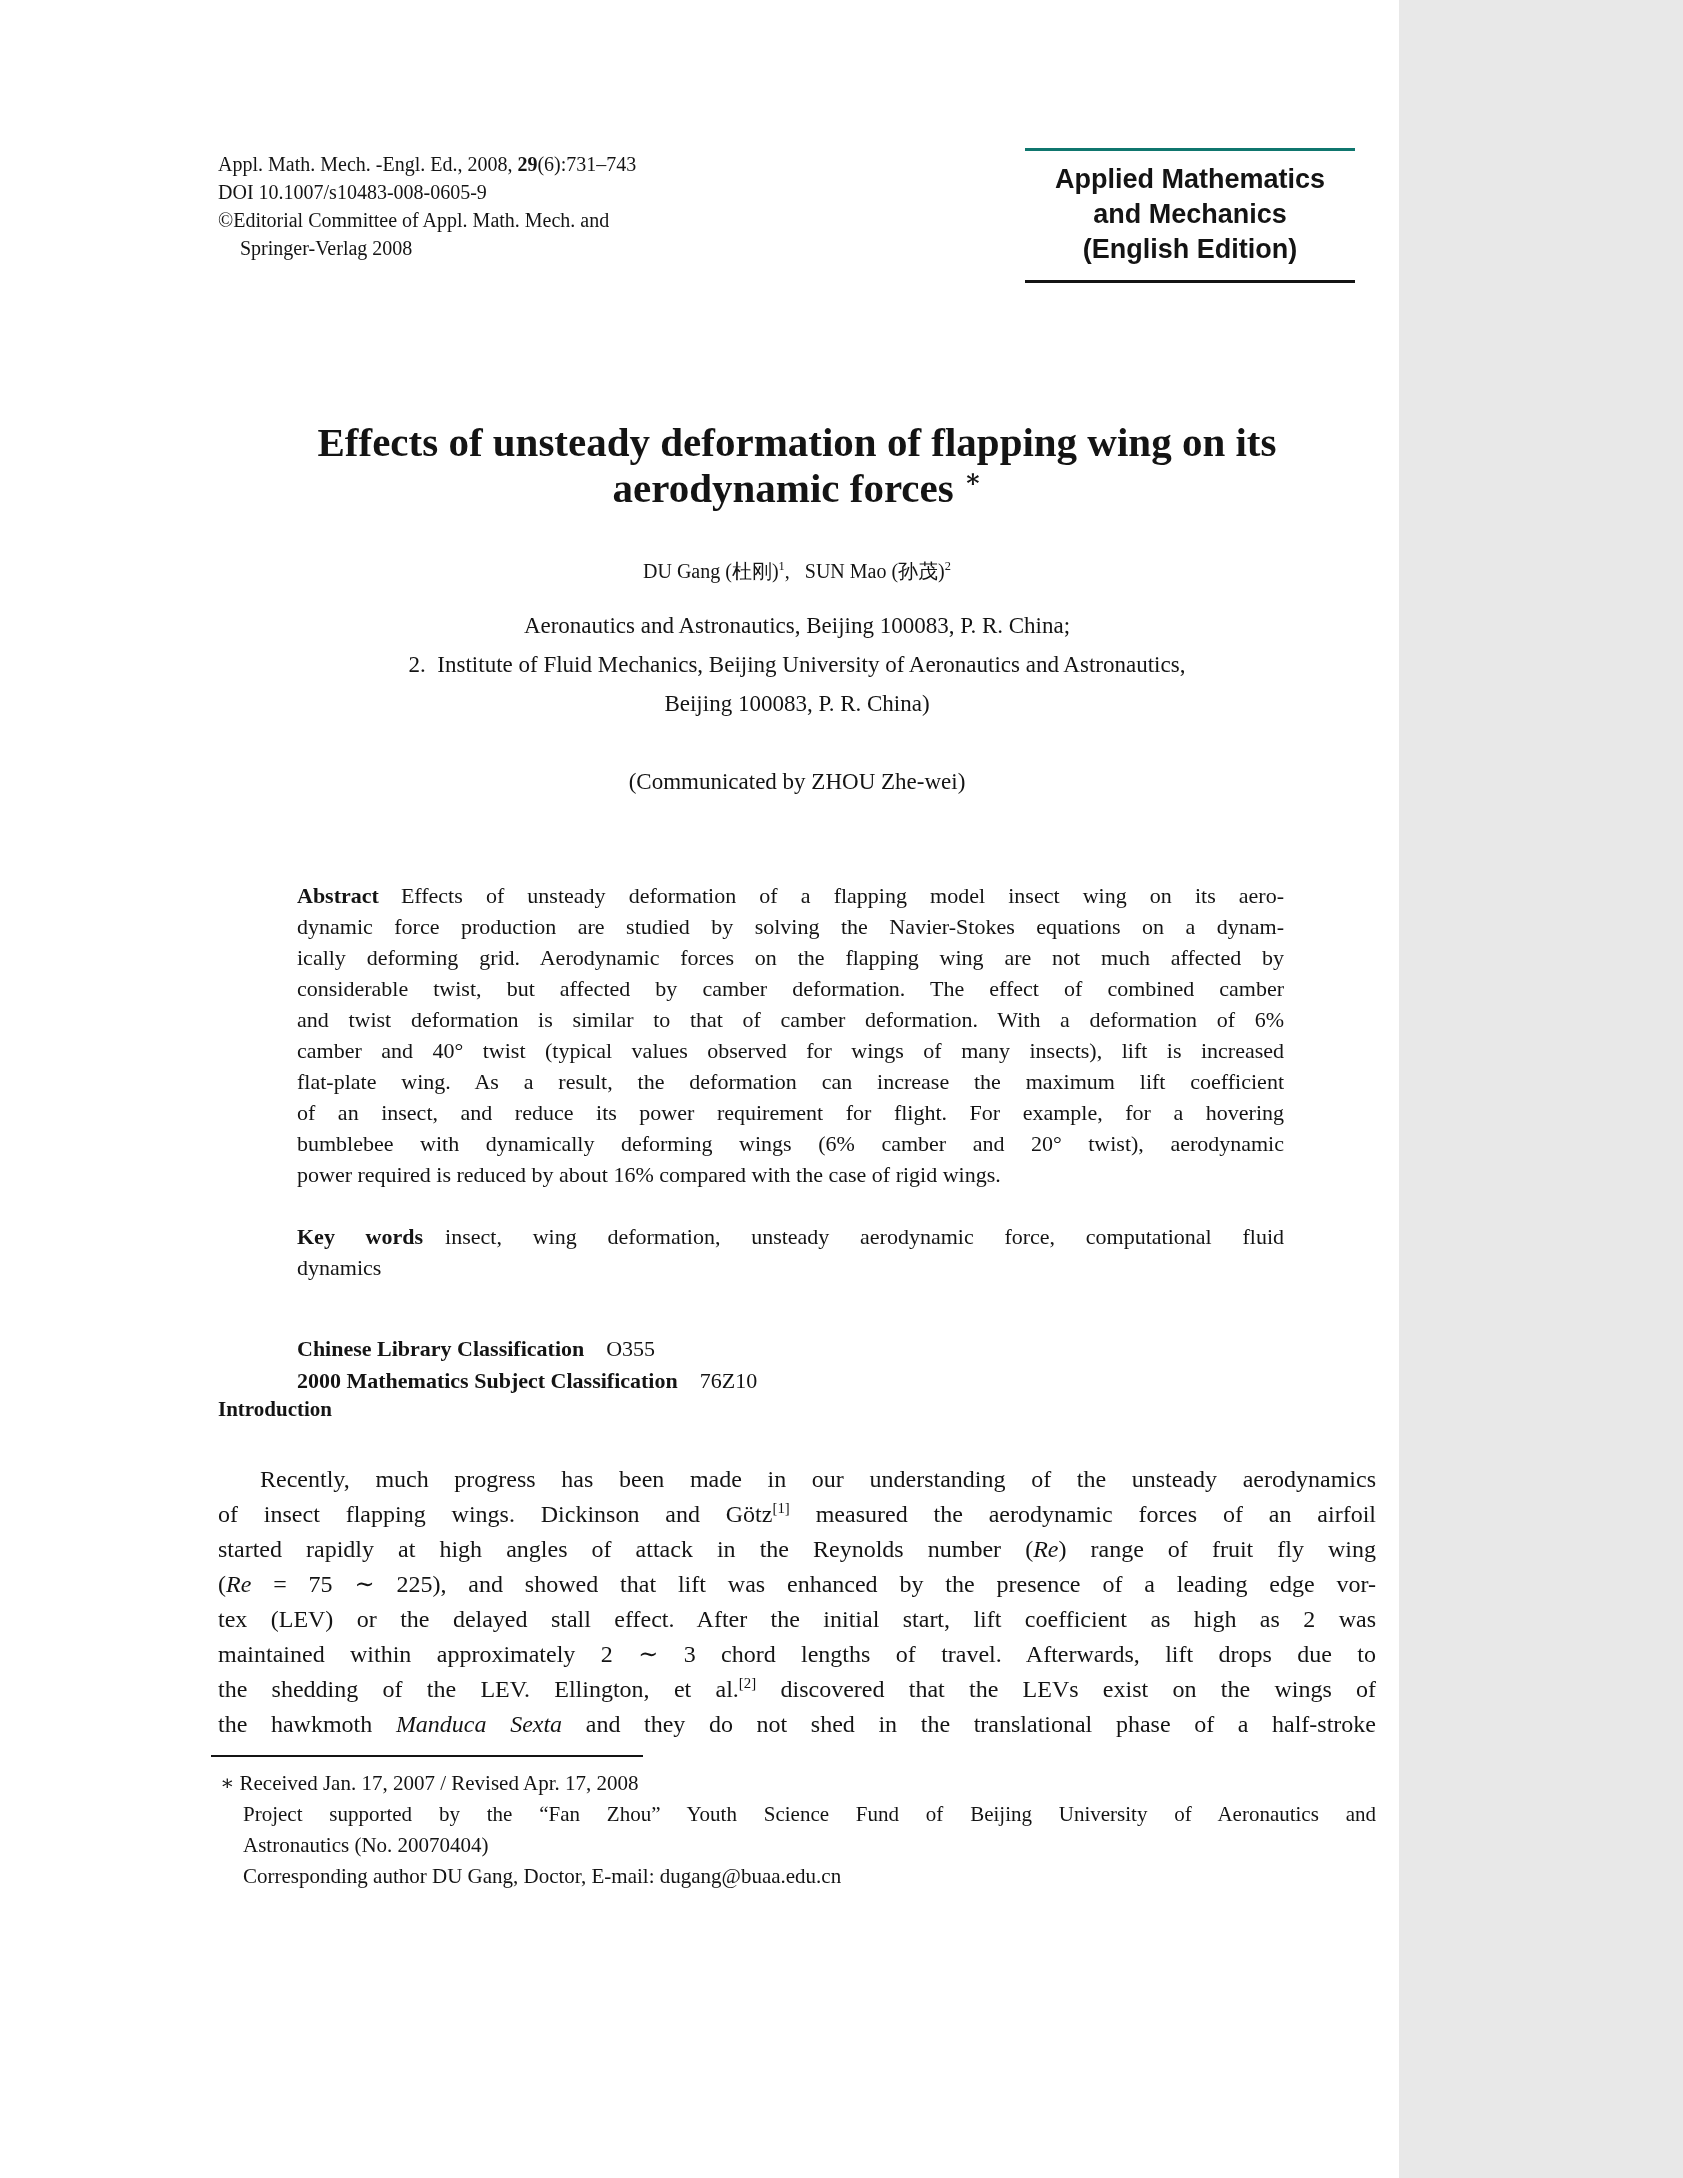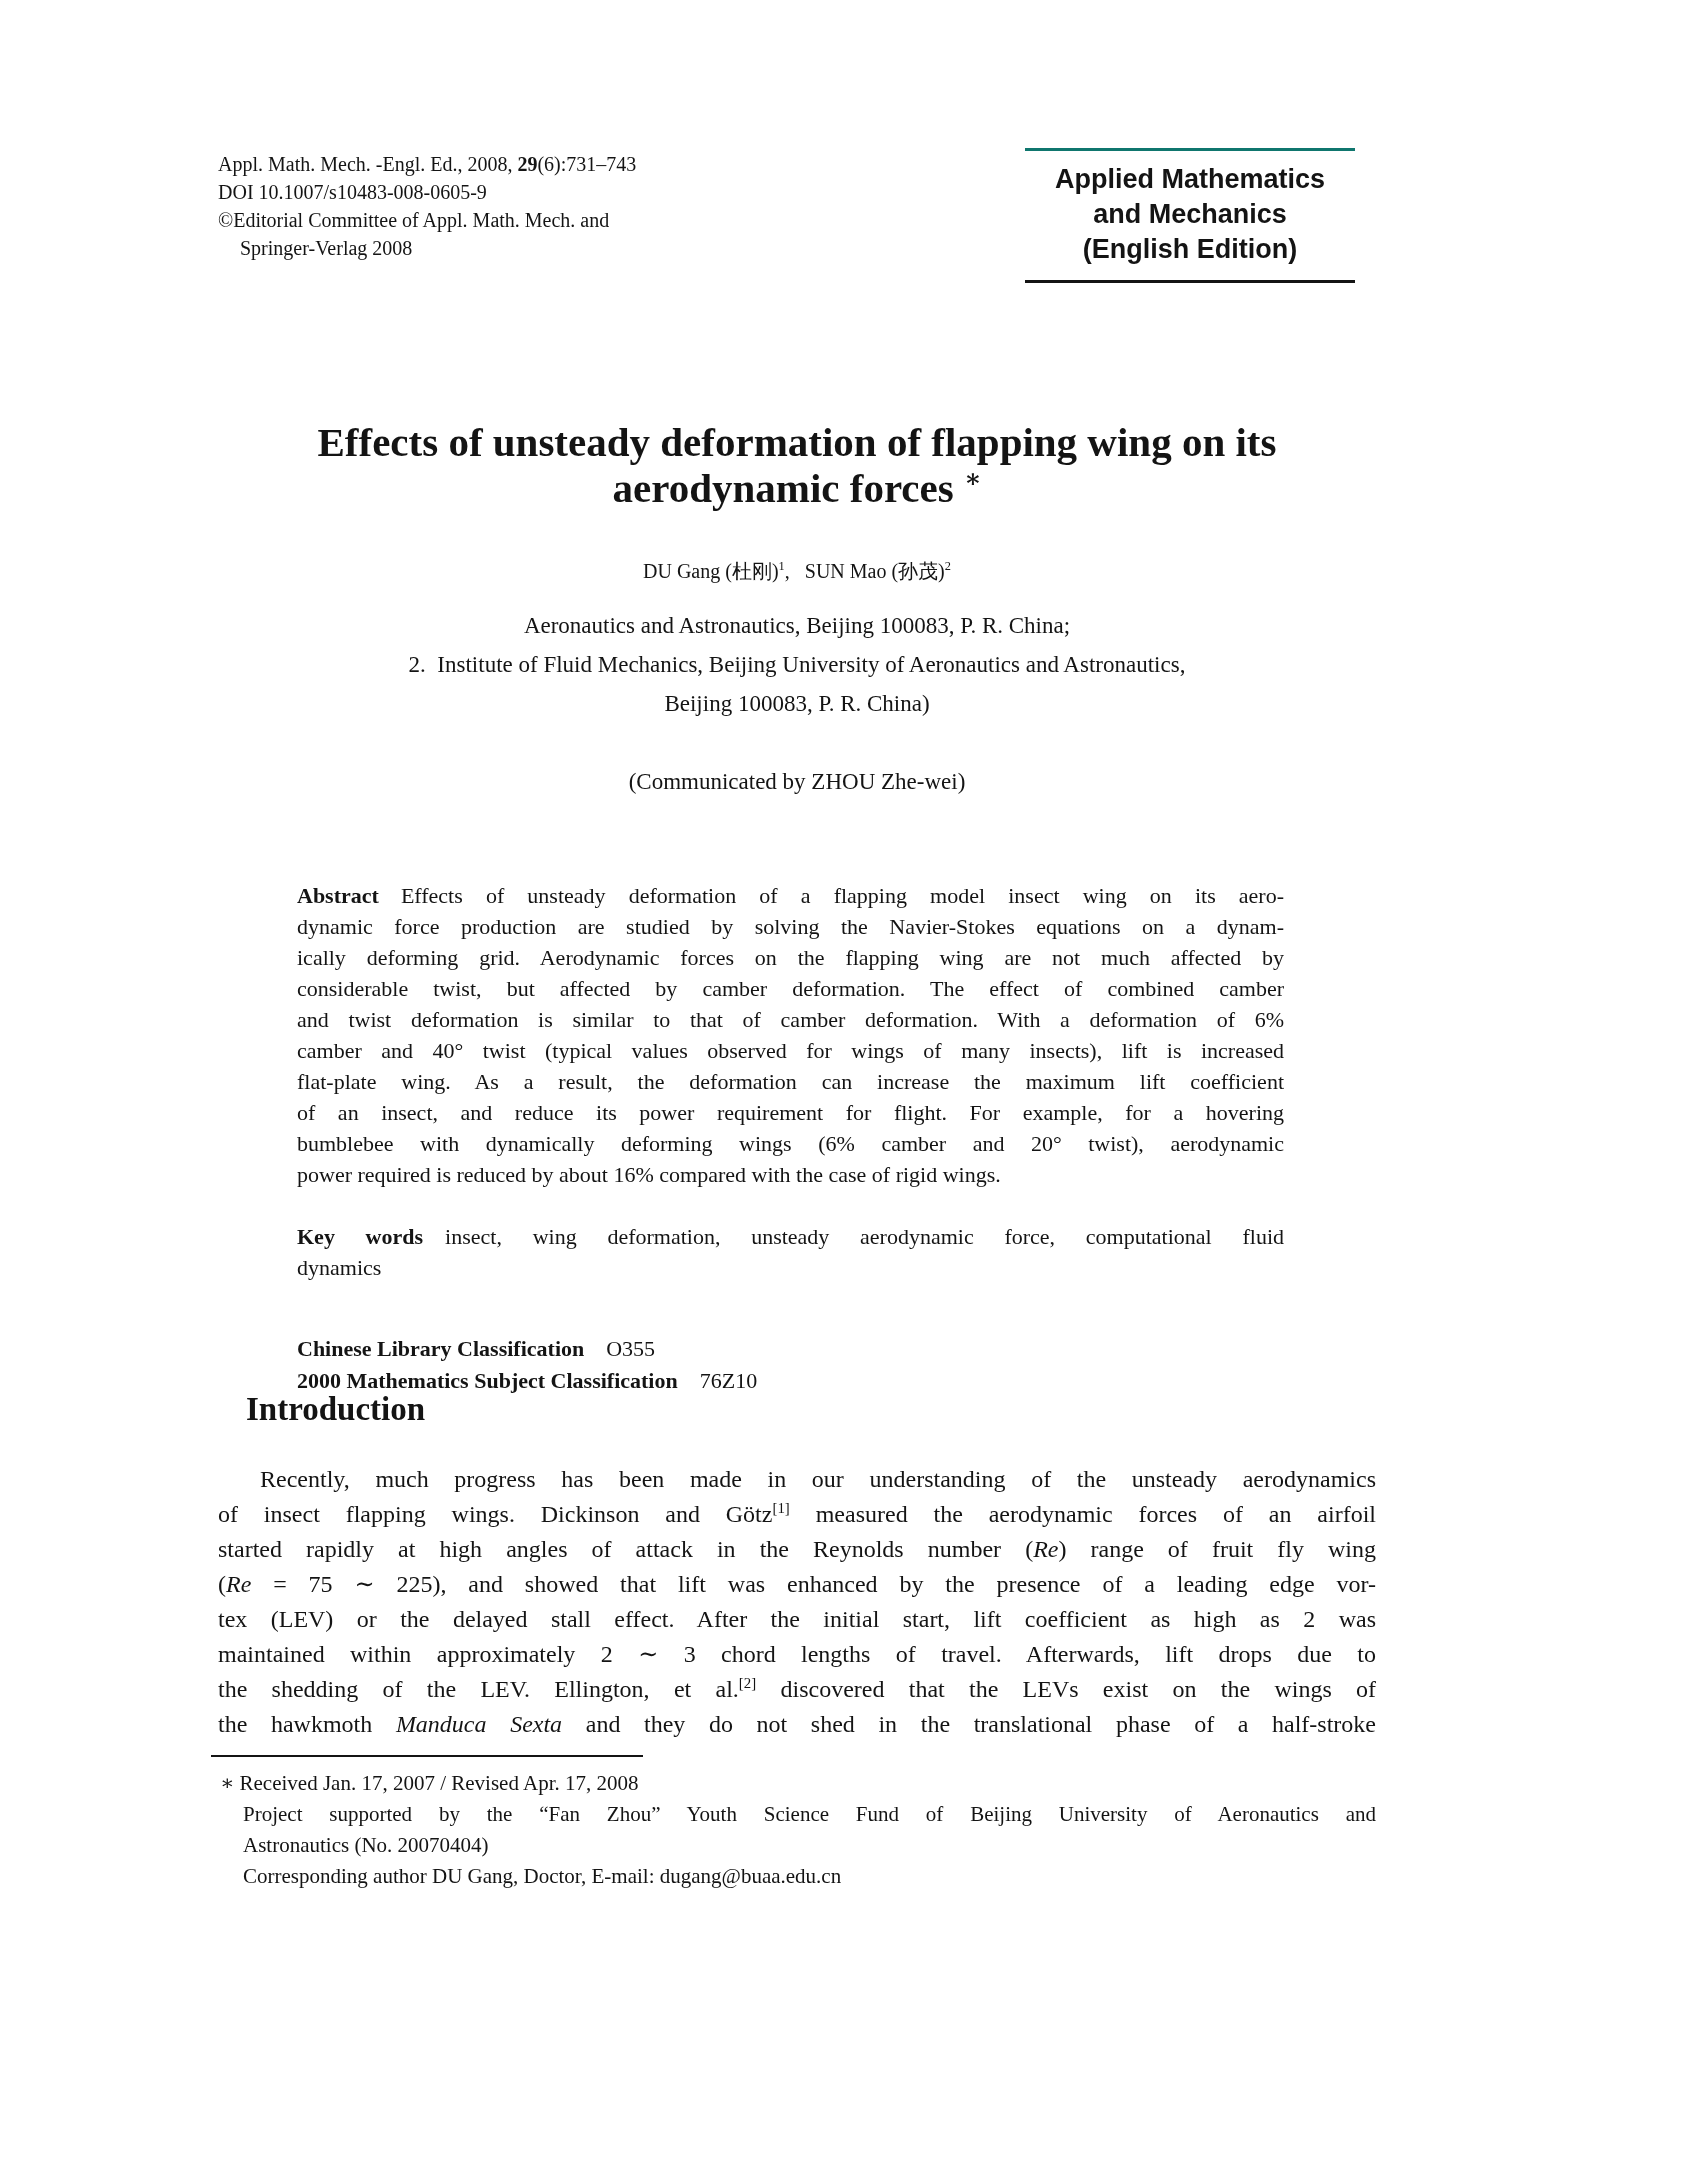"Appl. Math. Mech. -Engl. Ed.," #page { width: 1683px -> 1399px }
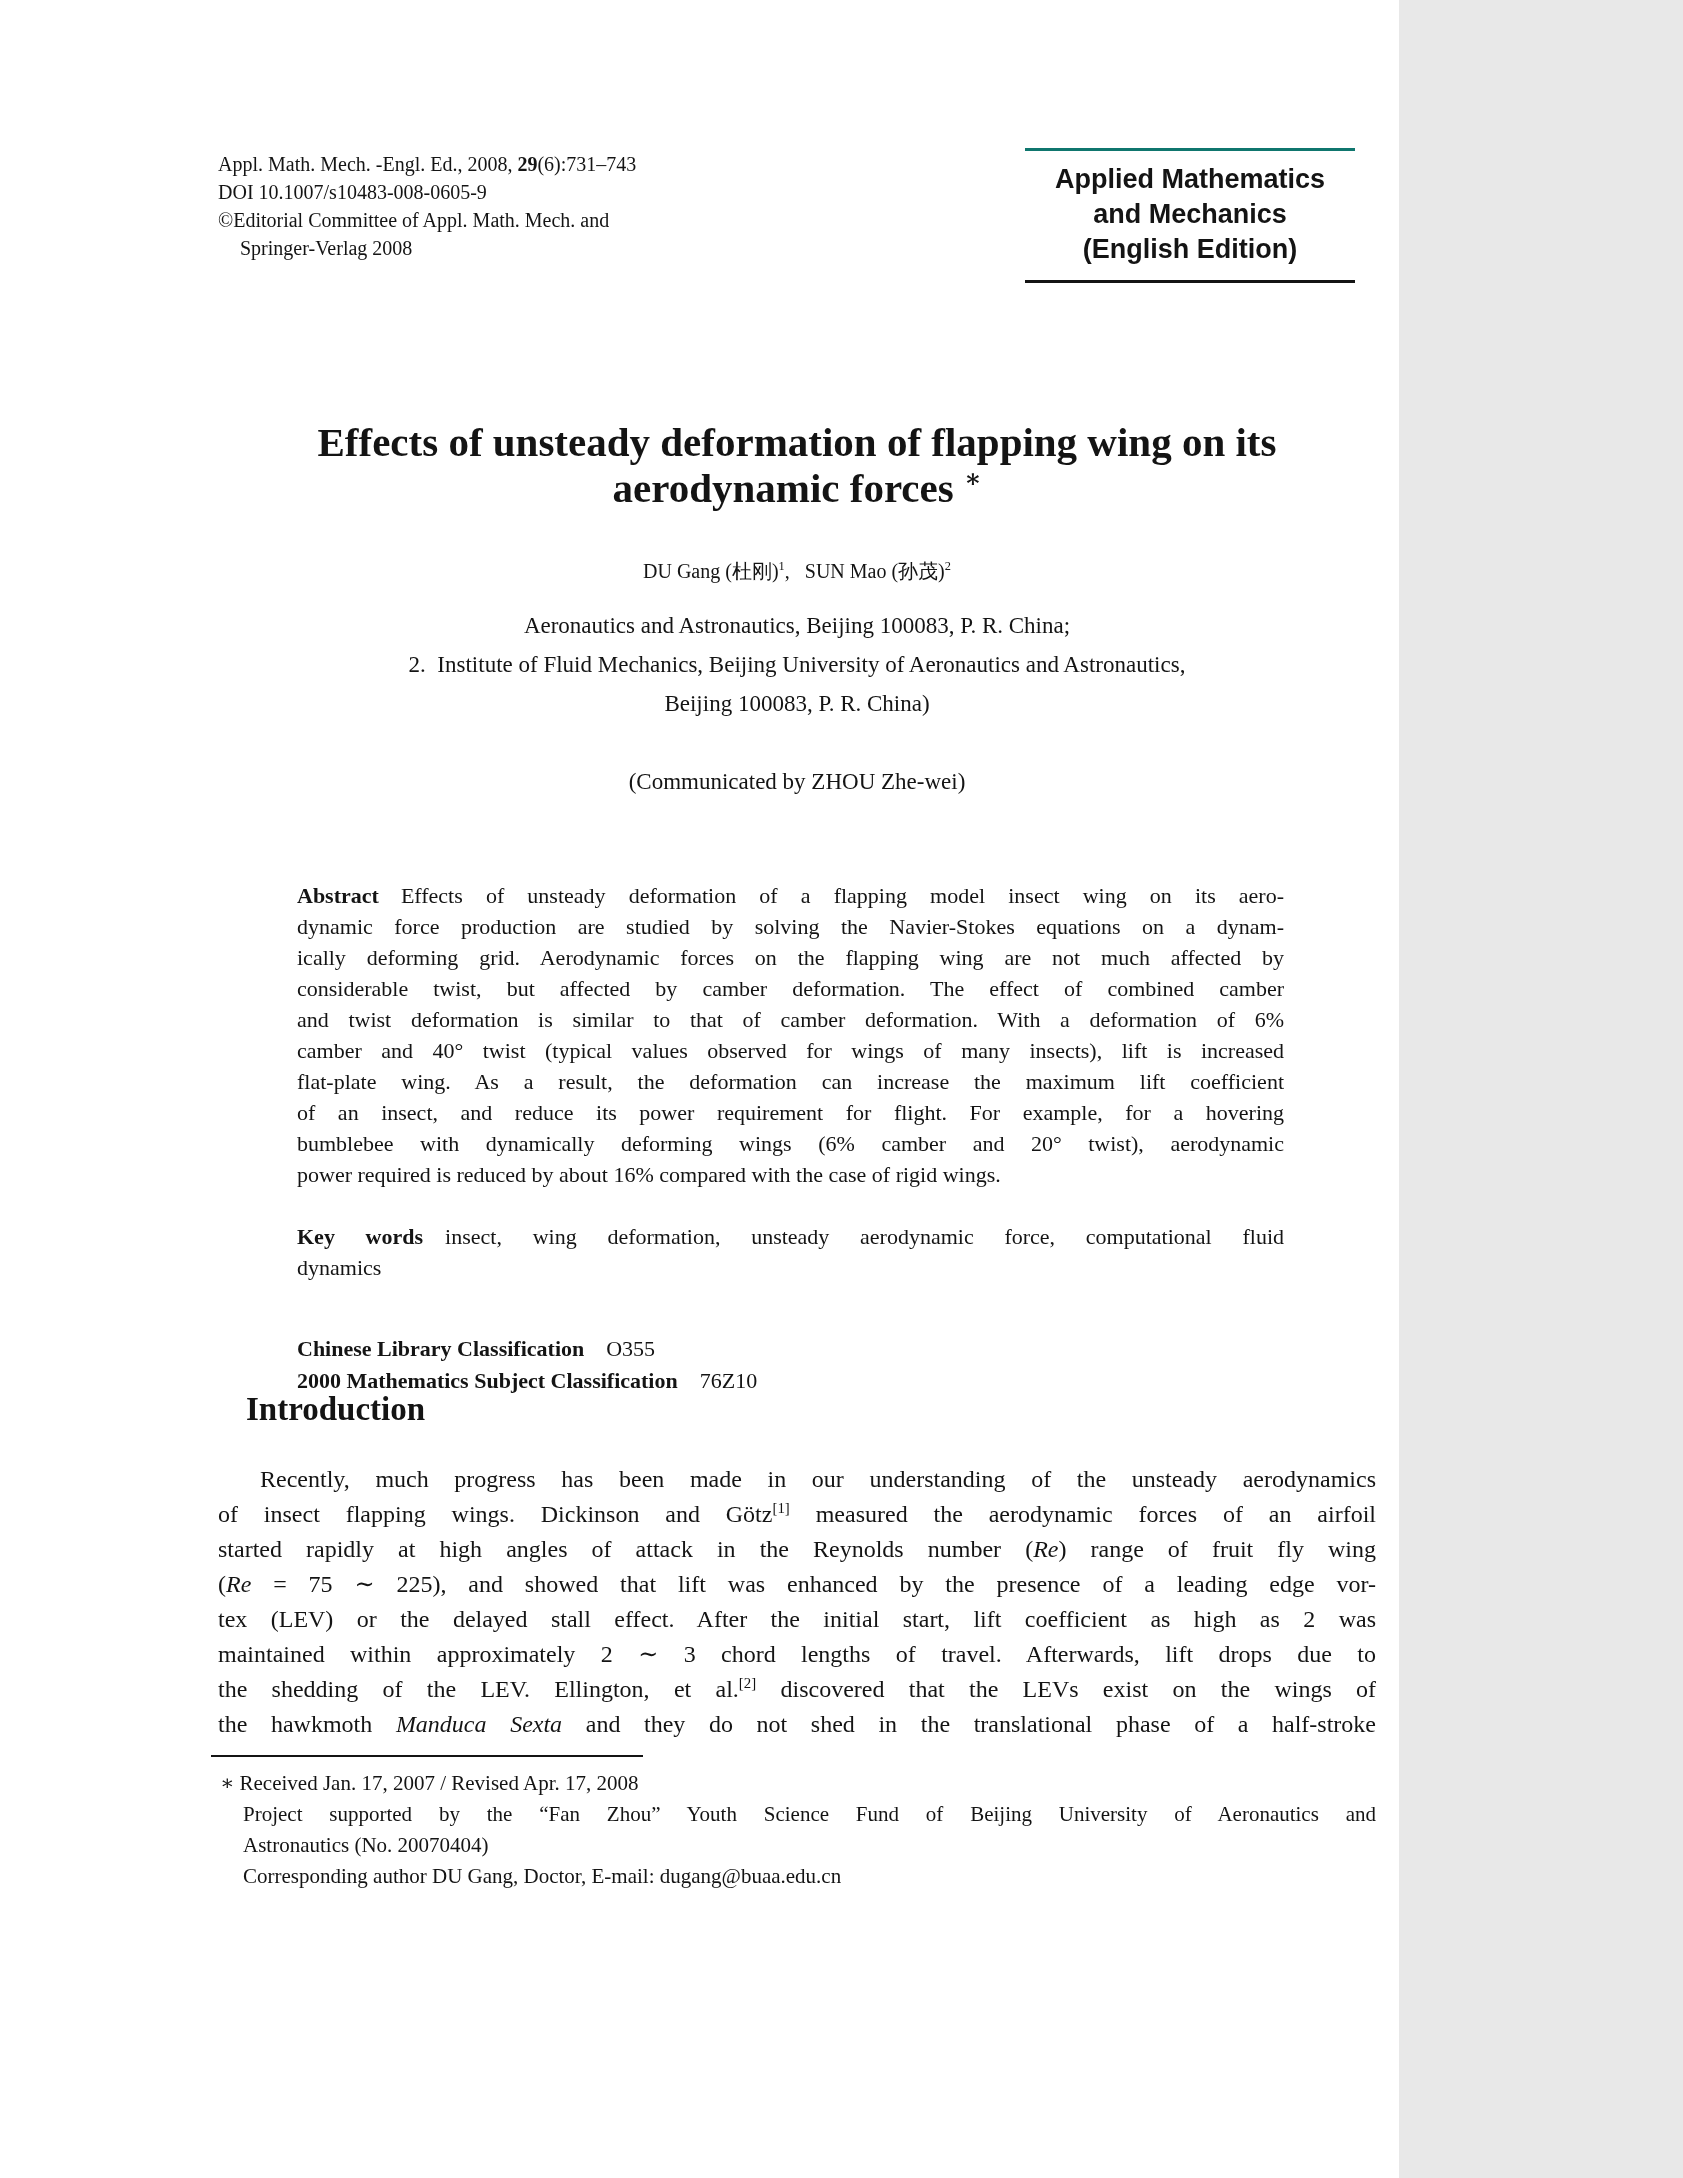"Introduction" #intro-heading { font-size: 33px -> 21px; margin-left: 28px -> none }
